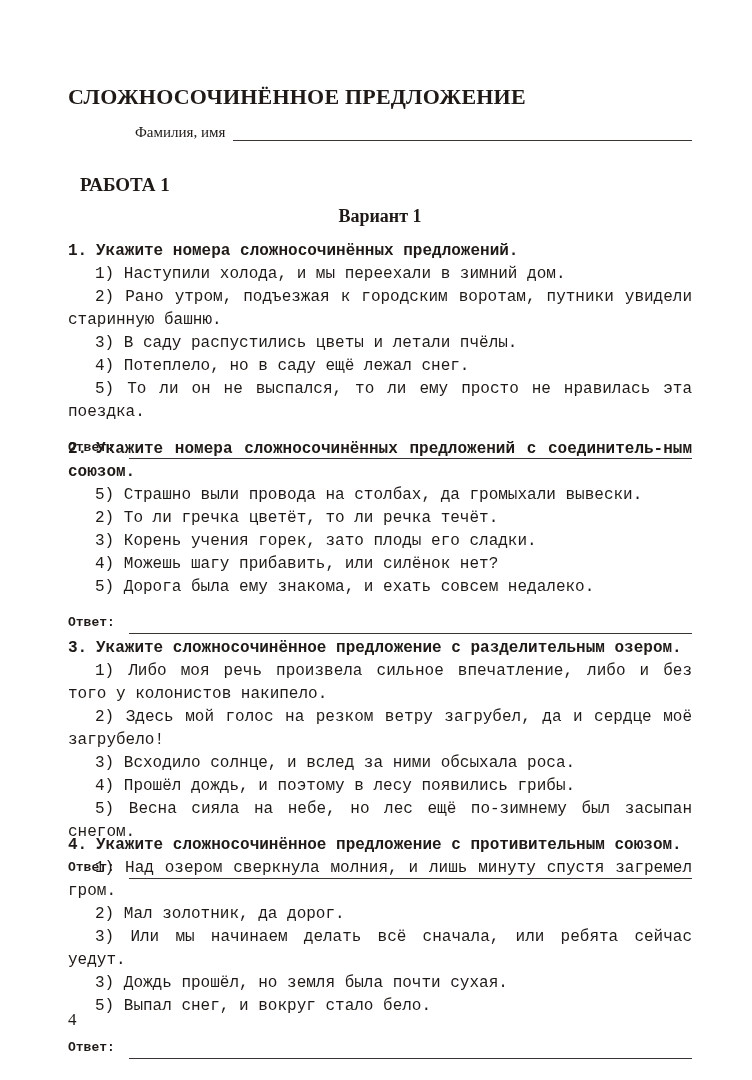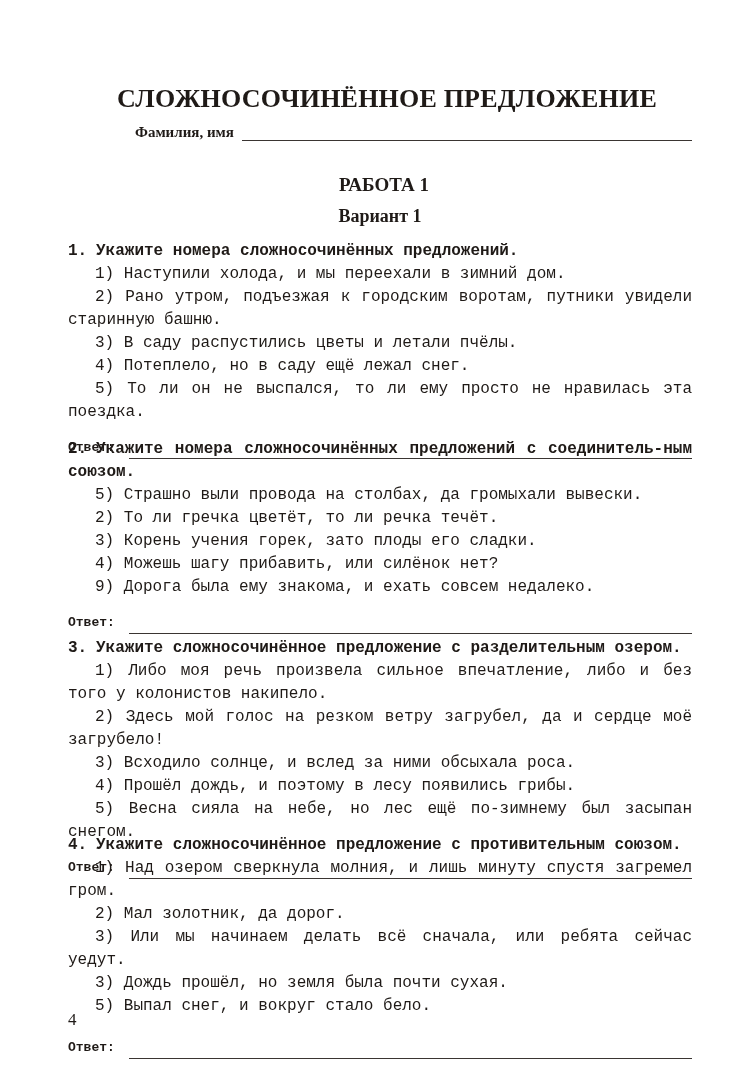"СЛОЖНОСОЧИНЁННОЕ ПРЕДЛОЖЕНИЕ" .title { font-size: 26px -> 22px; left: 7px -> 0; text-align: center -> none }
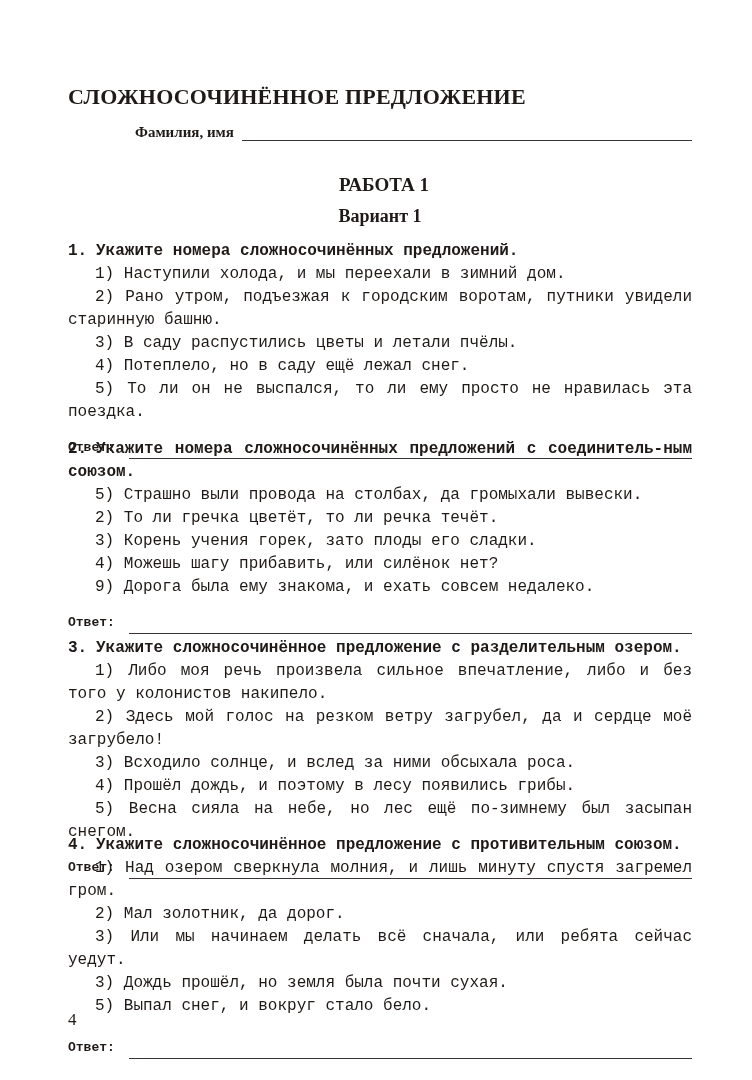"Фамилия, имя" .name-label { font-weight: bold -> normal }
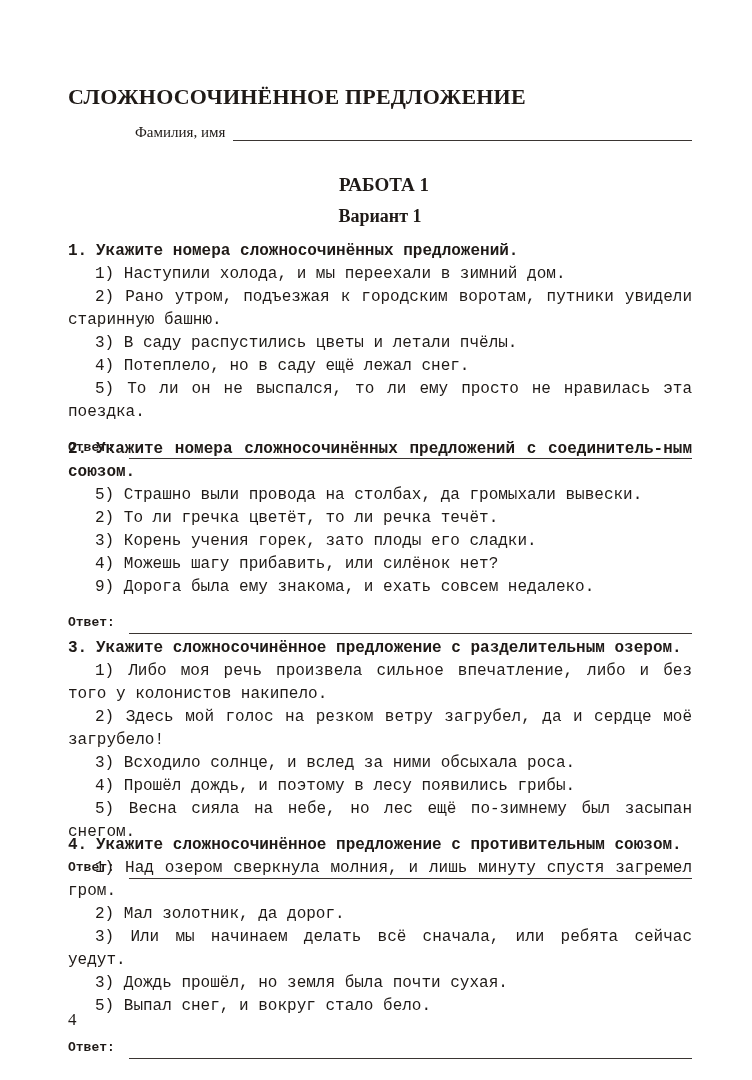"РАБОТА 1" .work { left: 4px -> 12px; text-align: center -> none }
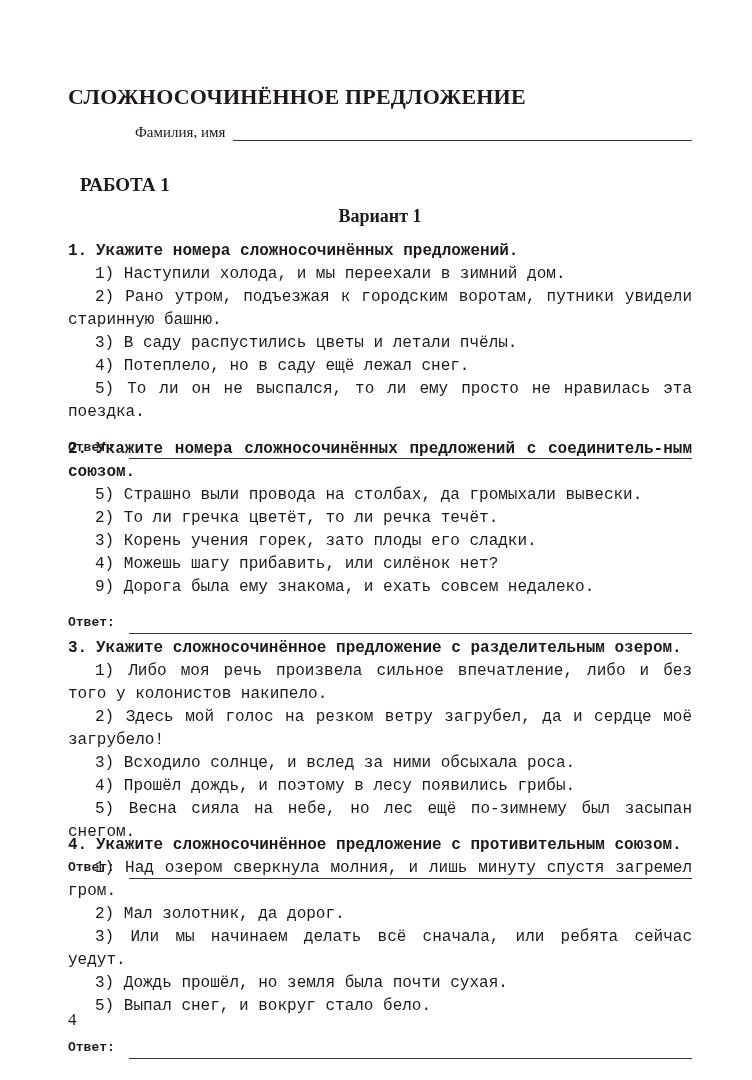"9) Дорога была ему знакома," div.opt { text: 9 -> 5 }
